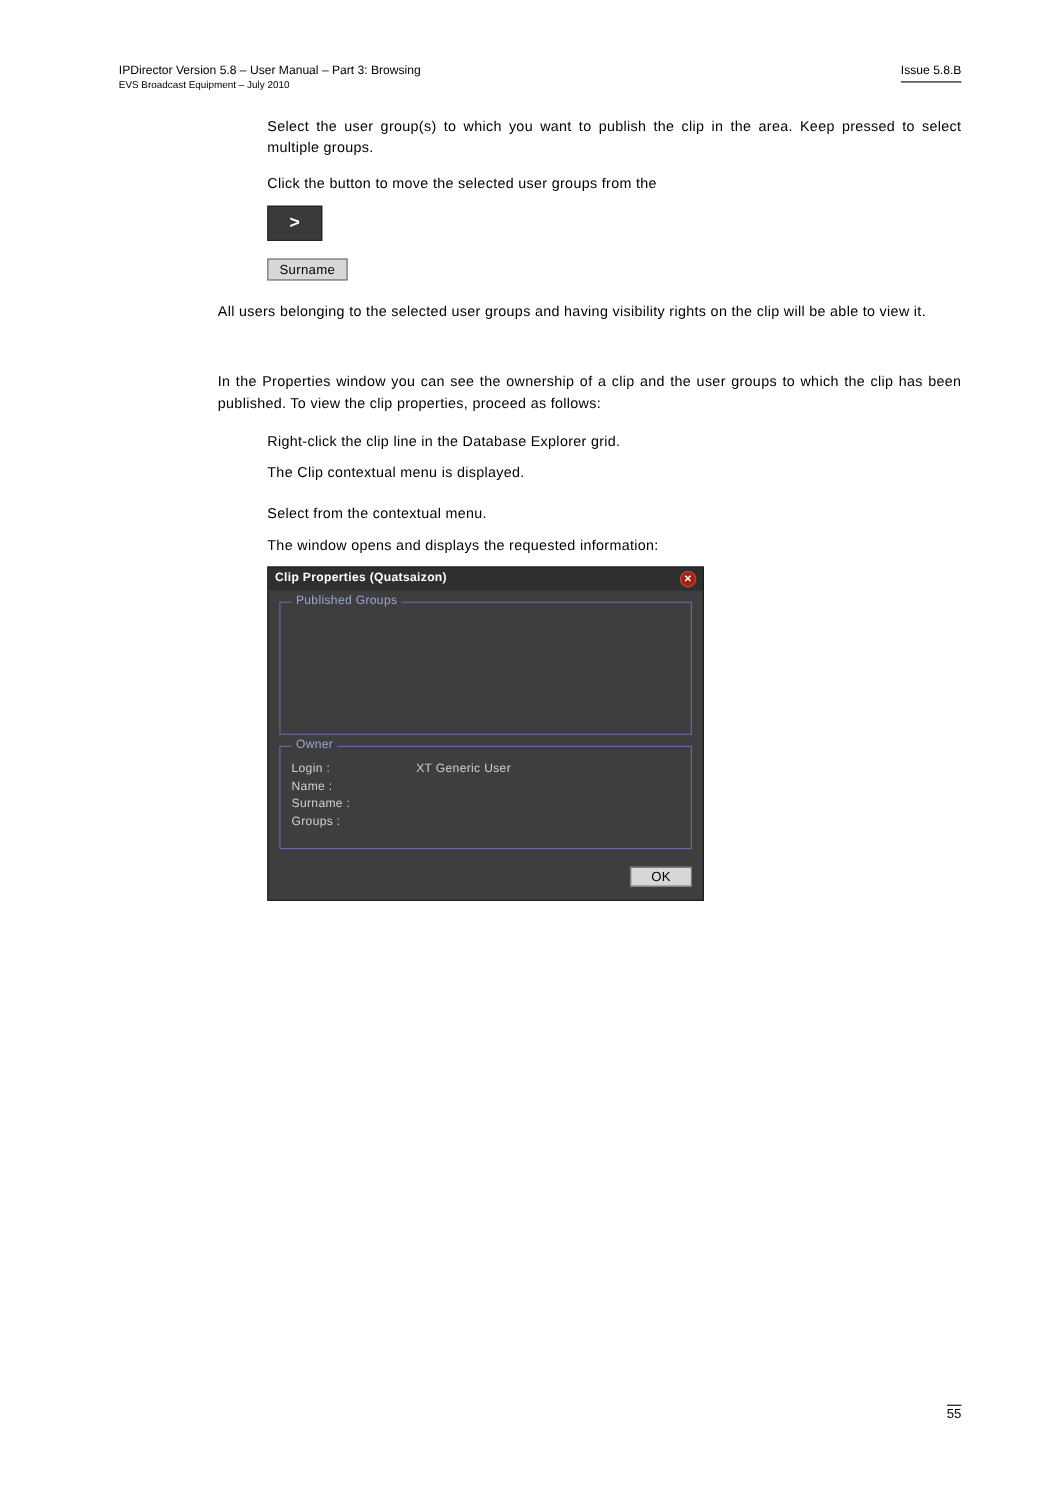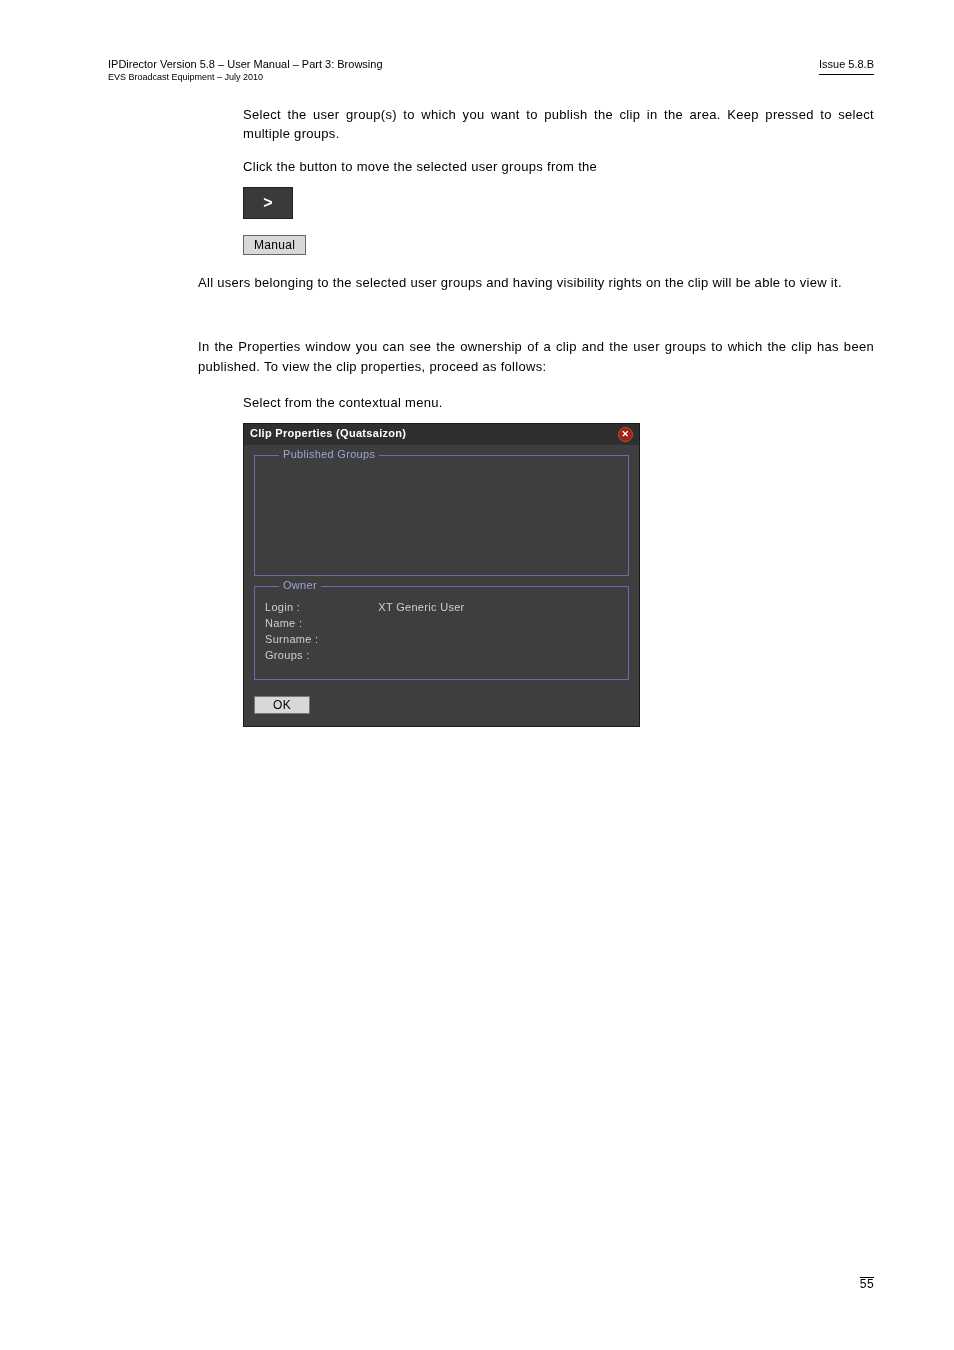"Manual" span.publish-btn { text: Manual -> Surname }
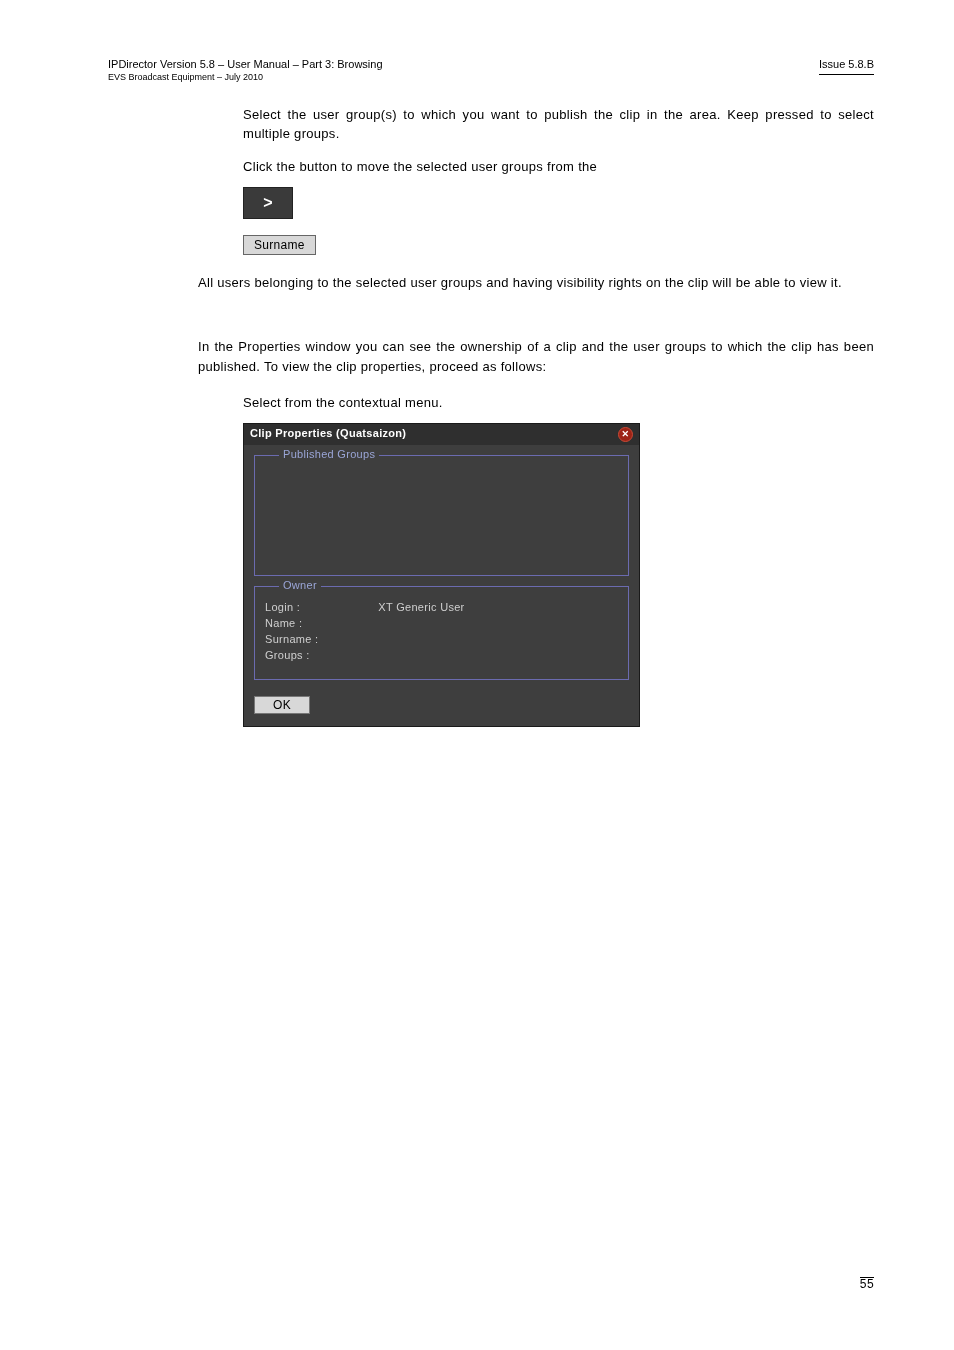"Right-click the clip line in" div { html: none -> <div> <div>Right-click the clip line in the Database Explorer grid.</div> <div>The Clip contextual menu is displayed.</div> </div> }
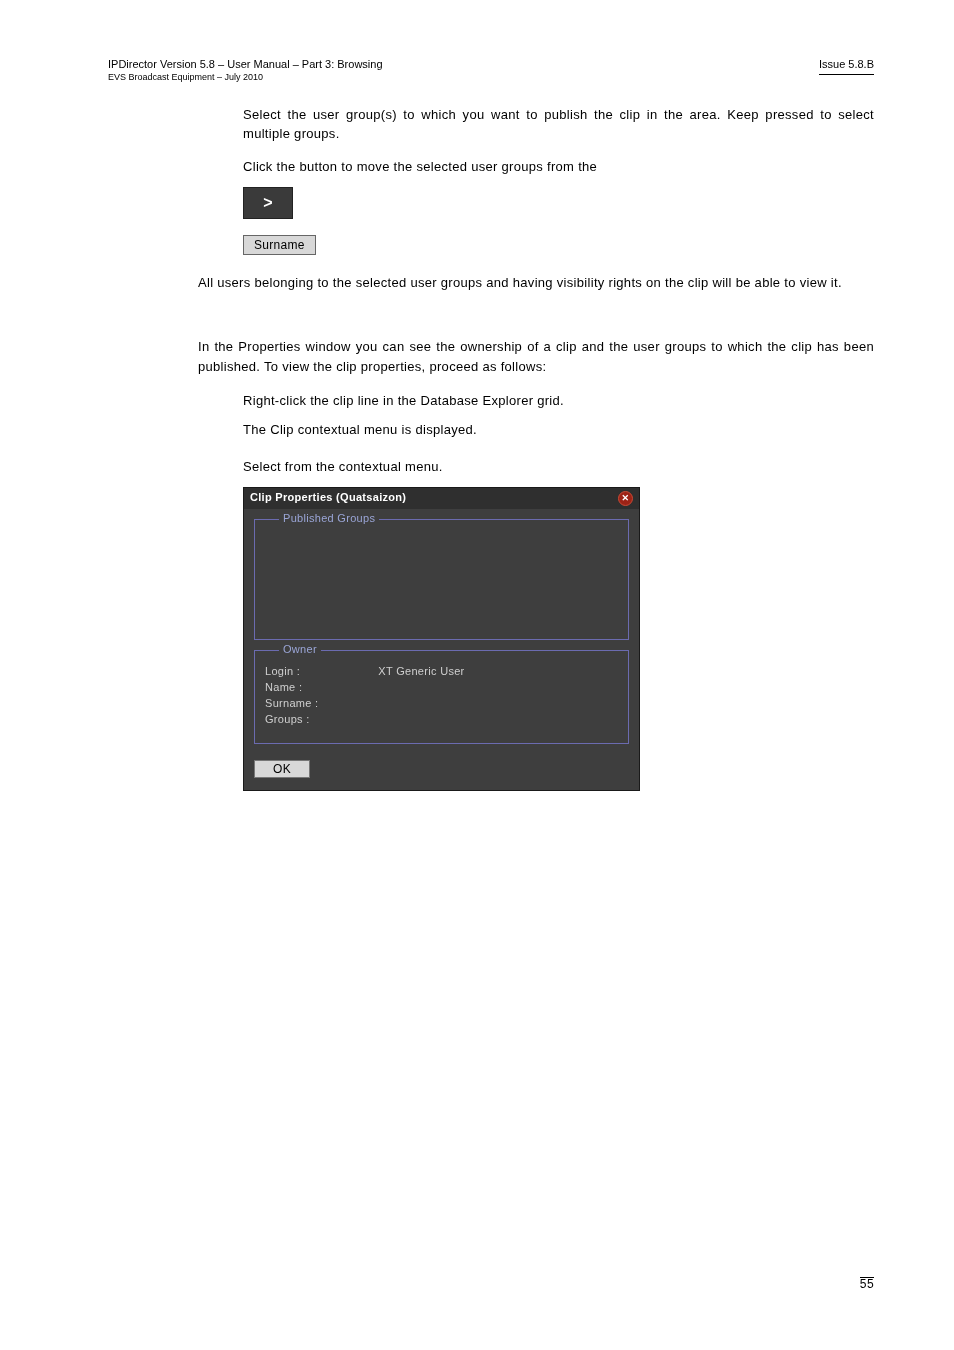"The window opens and displays" div.step-indent2 { html: none -> <div>The window opens and displays the requested information:</div> }
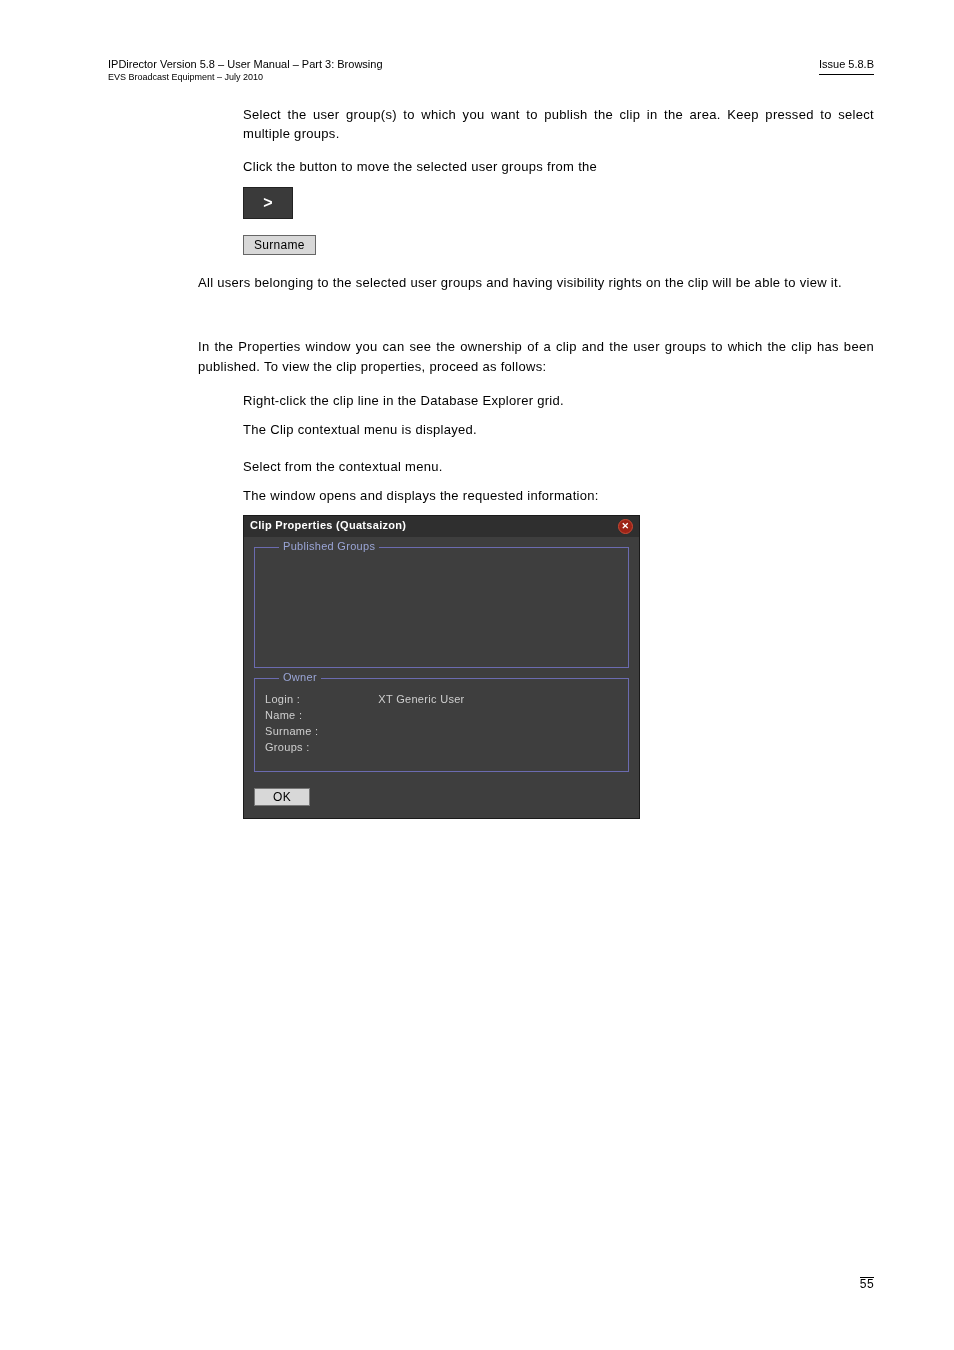"Published Groups" .fieldset-legend { left: 24px -> 10px }
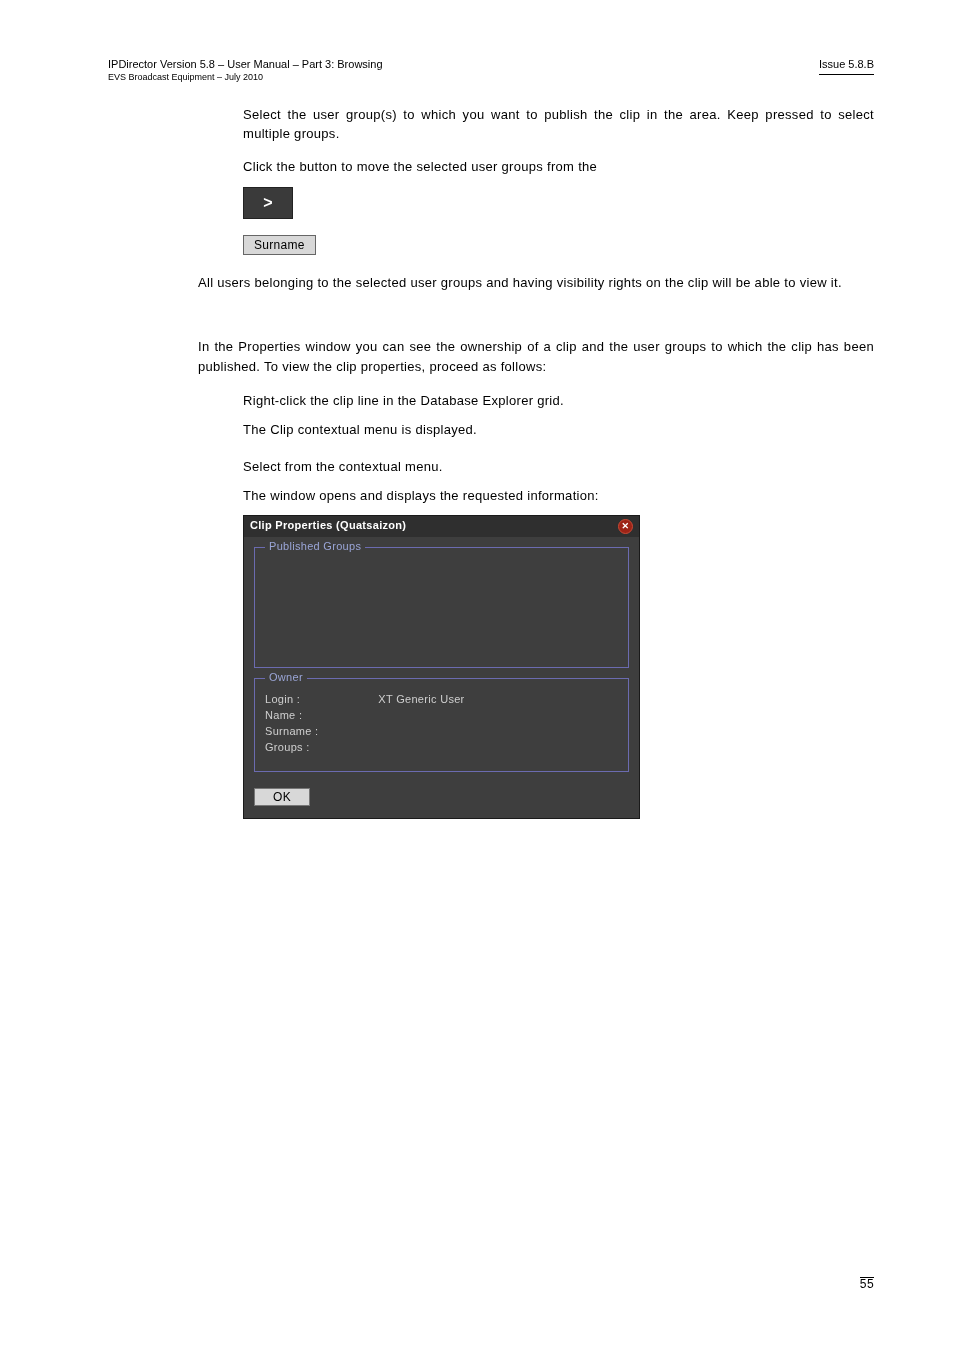"OK" .dialog-footer { text-align: left -> right }
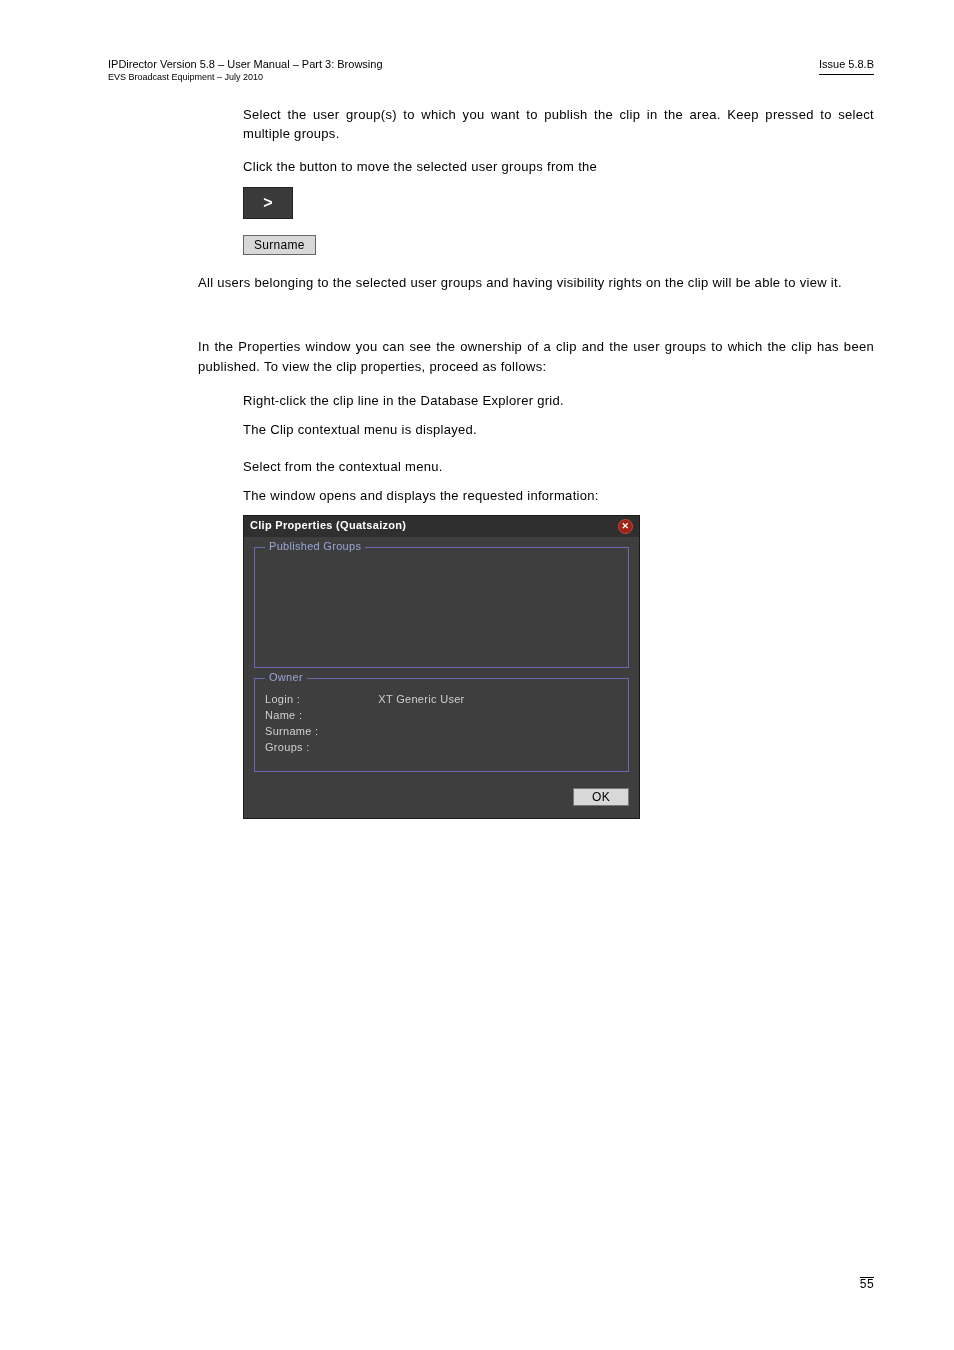"55" .footer-pagenum { font-family: Liberation Mono, monospace -> none }
